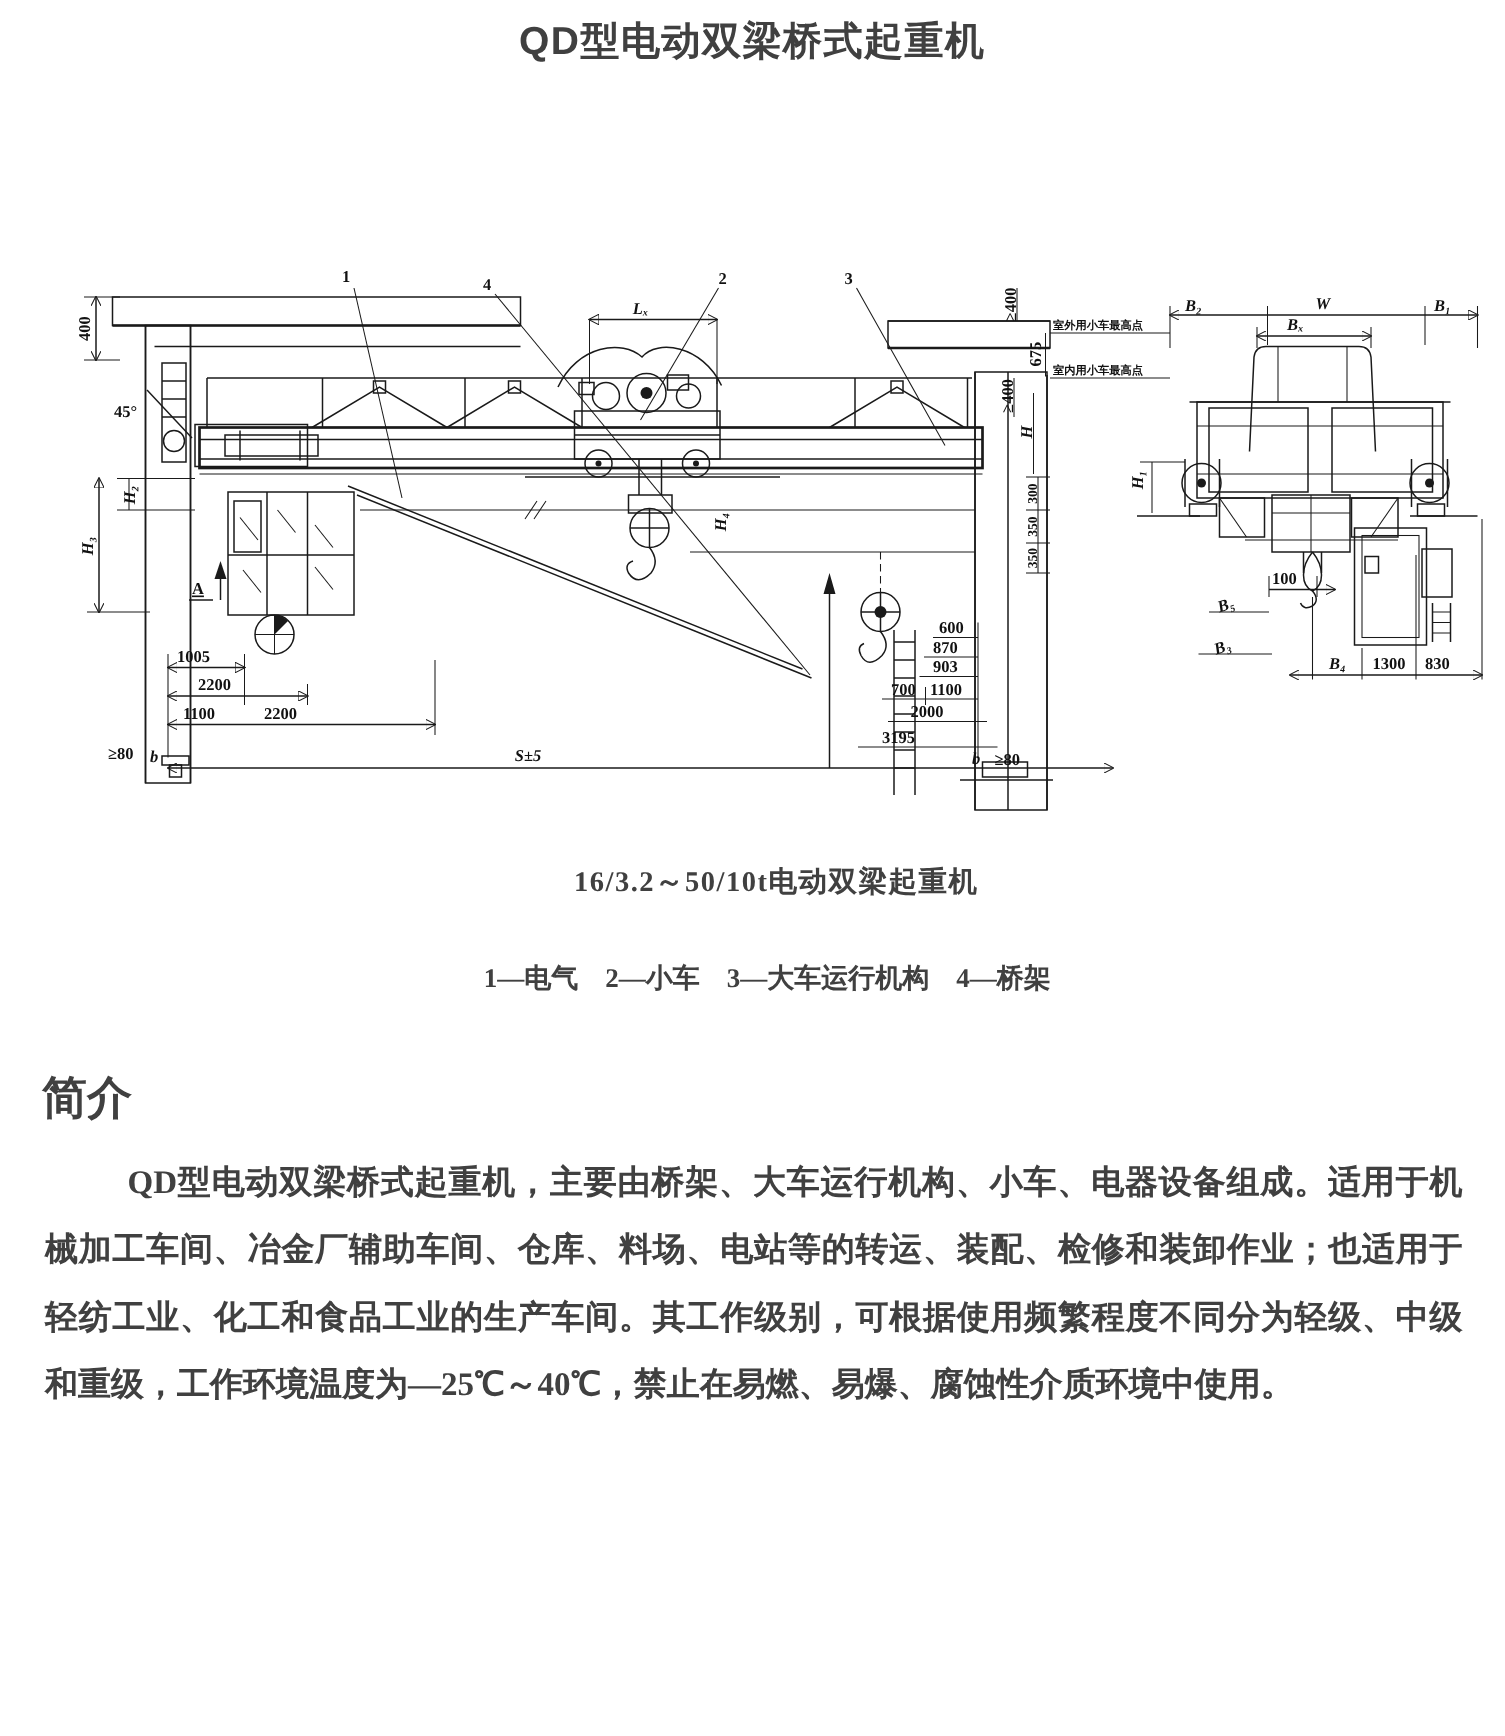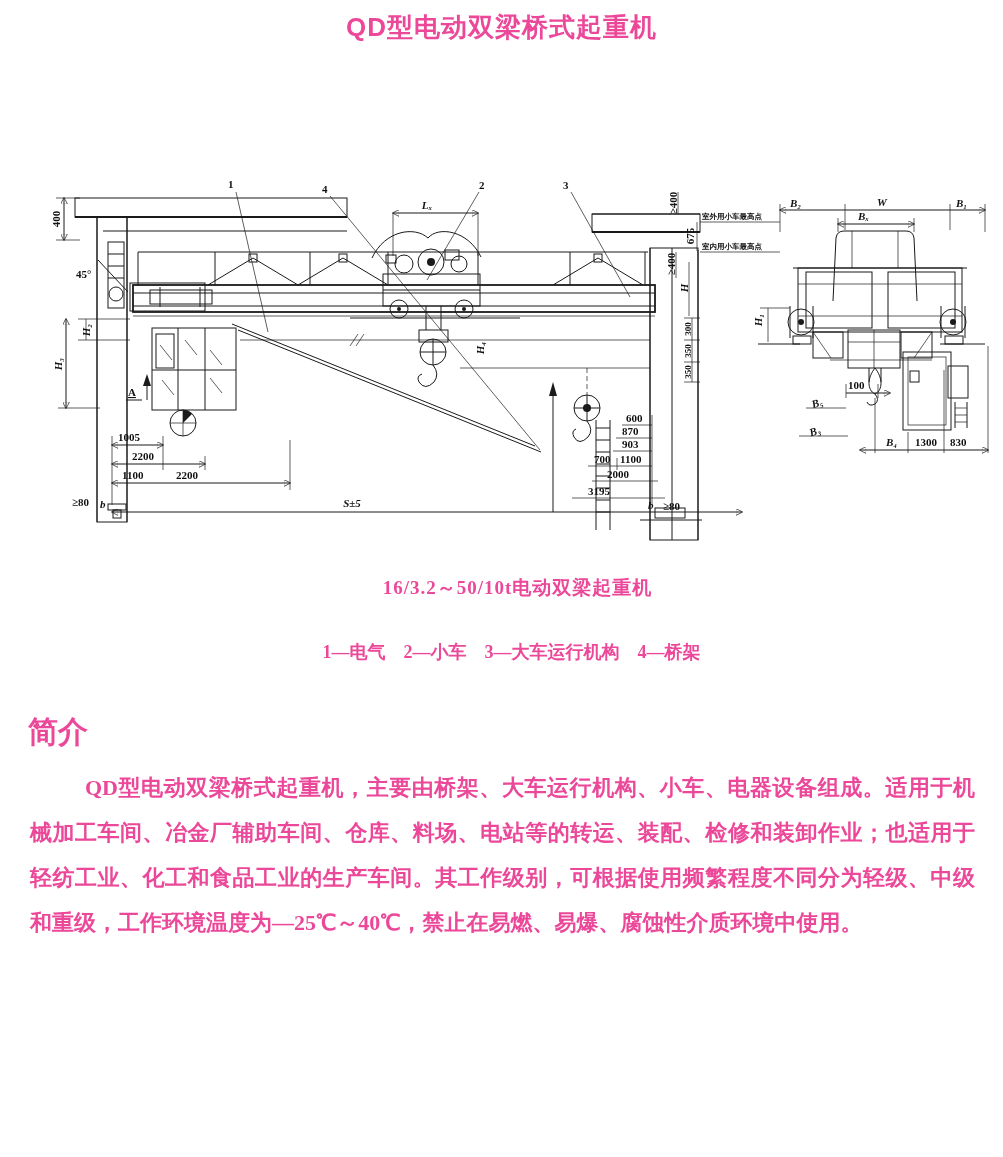"QD型电动双梁桥式起重机" .page { color: #ec4899 -> #404040 }
